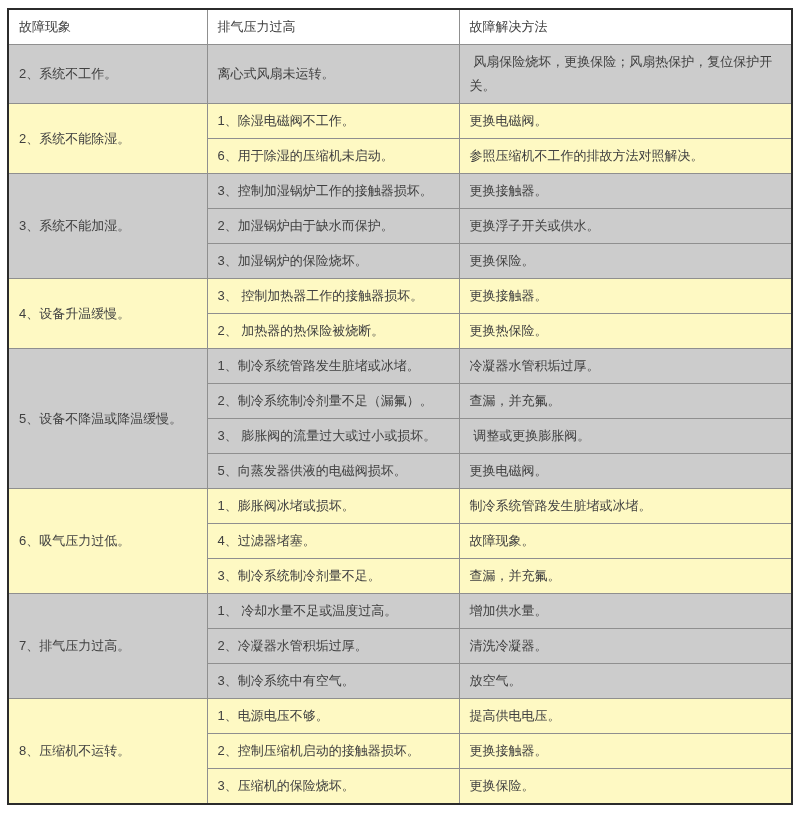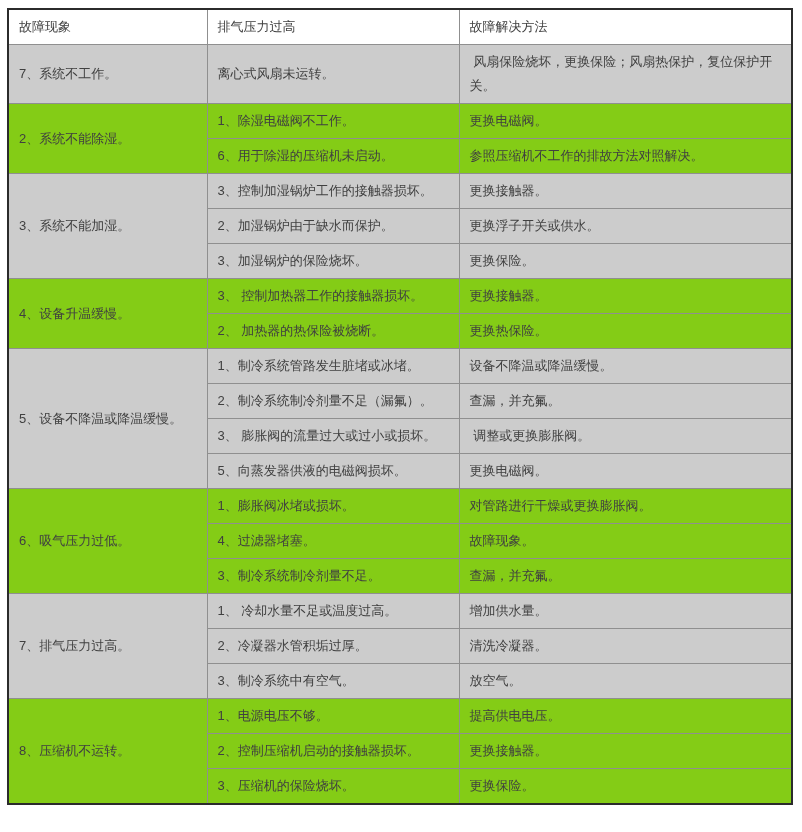"7、系统不工作。" td { text: 7 -> 2 }
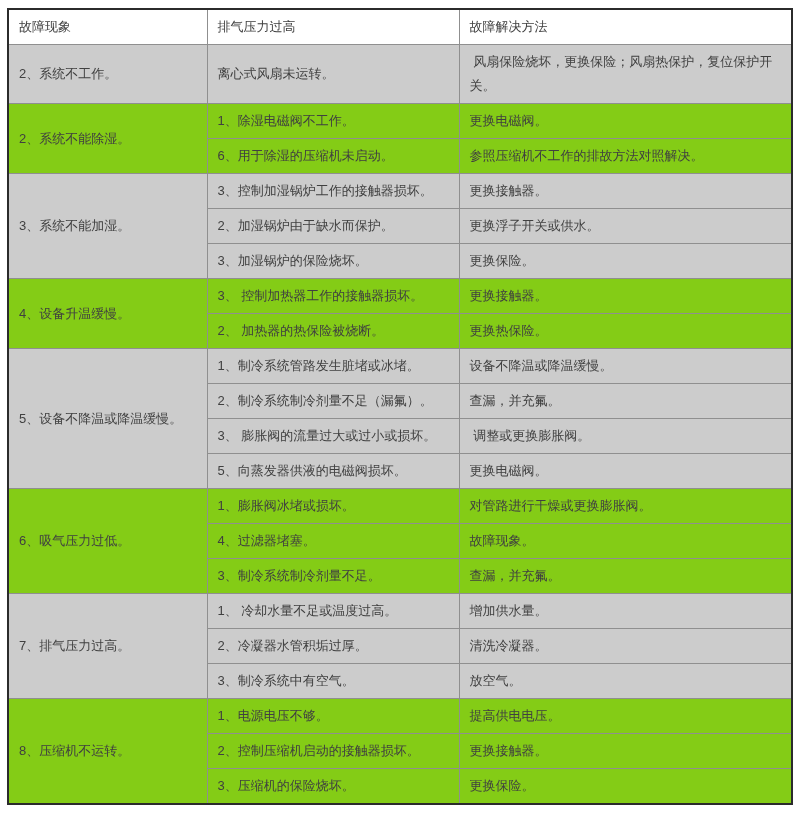"1、除湿电磁阀不工作。" tr.shade-white td { background: #84cc16 -> #fef9c3 }
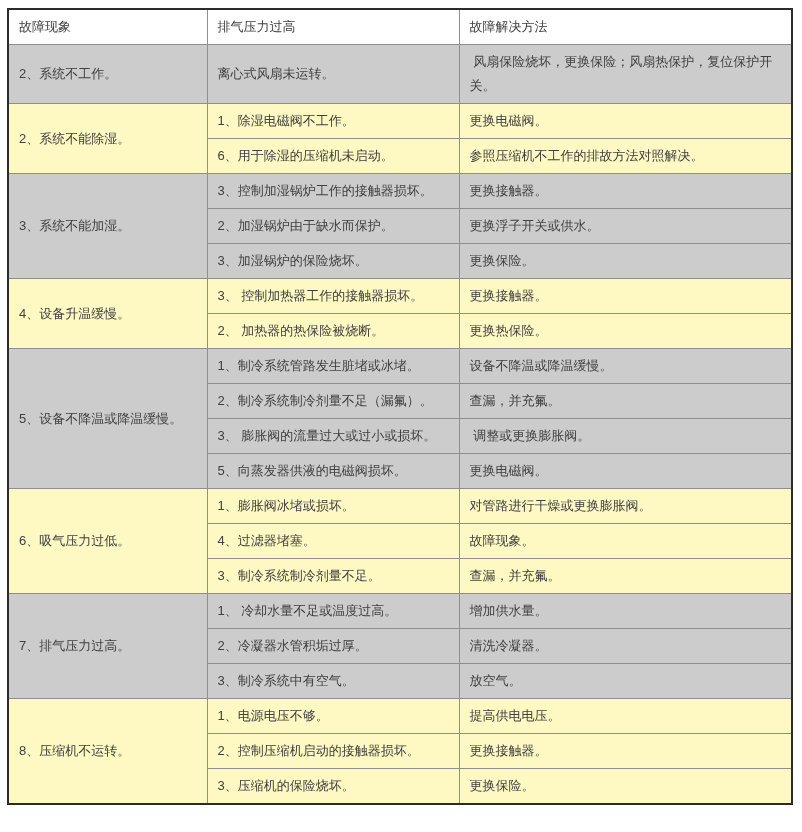"设备不降温或降温缓慢。" td { text: 设备不降温或降温缓慢 -> 冷凝器水管积垢过厚 }
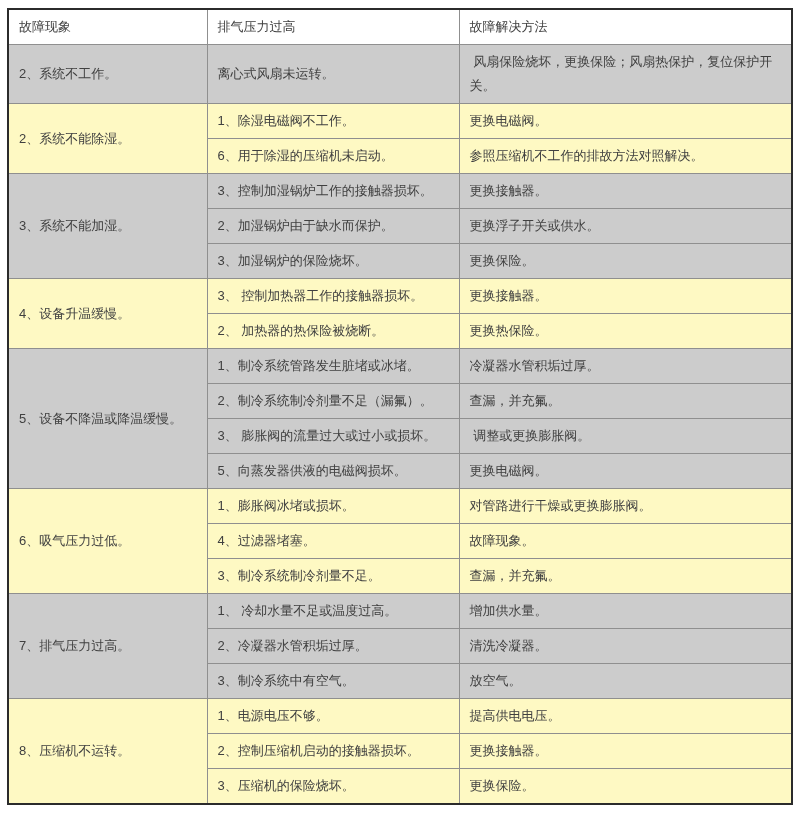"对管路进行干燥或更换膨胀阀。" td { text: 对管路进行干燥或更换膨胀阀 -> 制冷系统管路发生脏堵或冰堵 }
